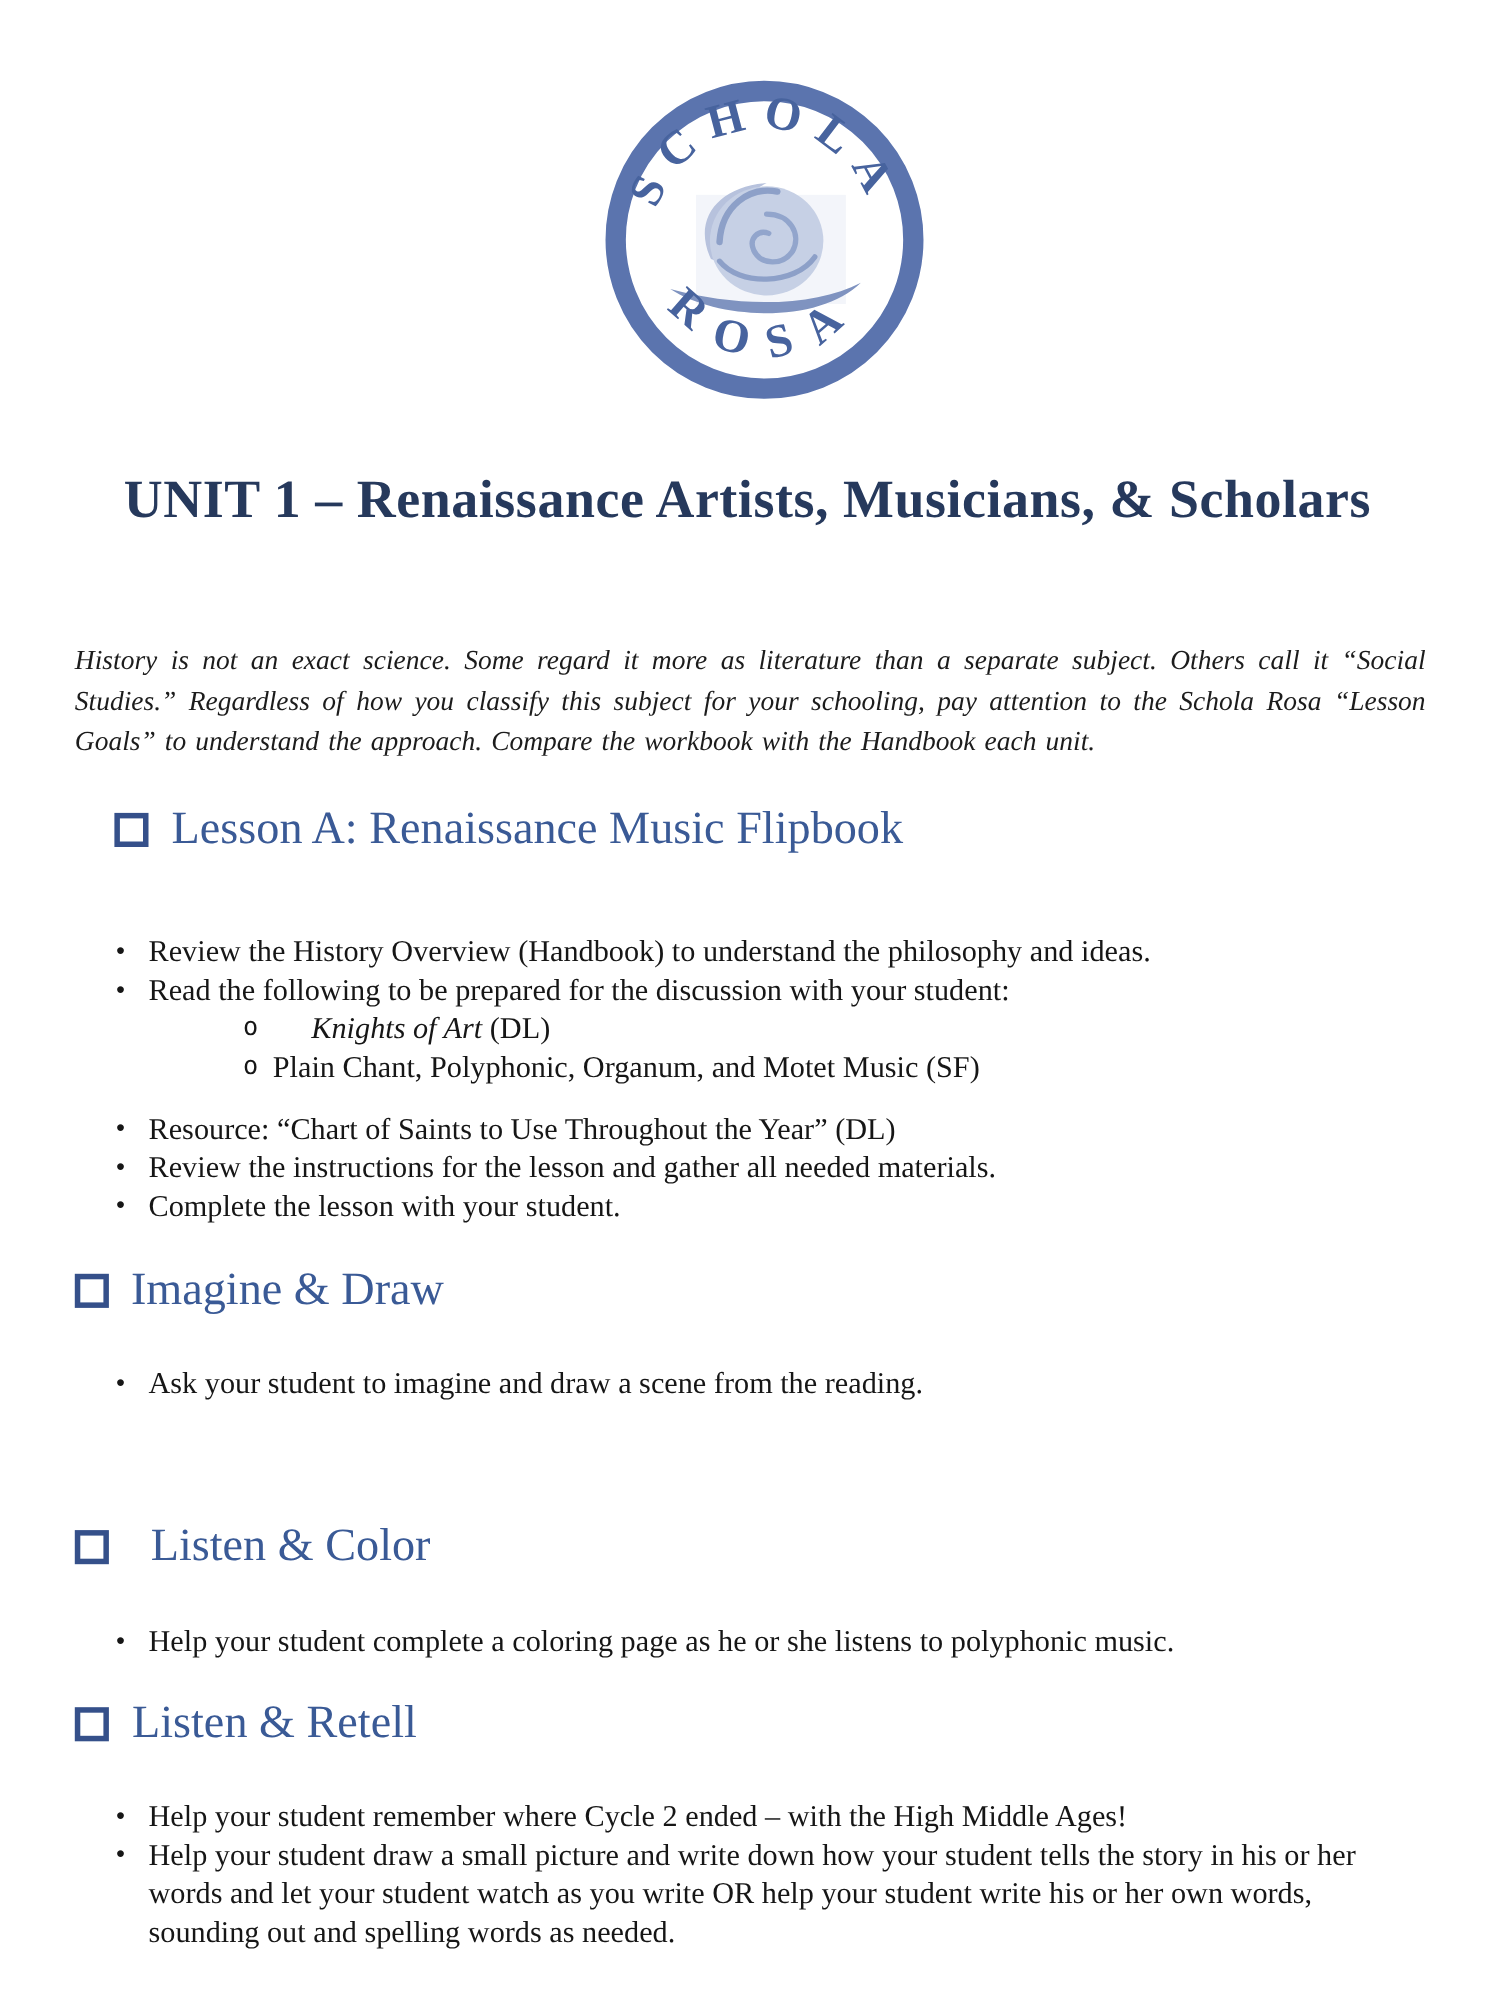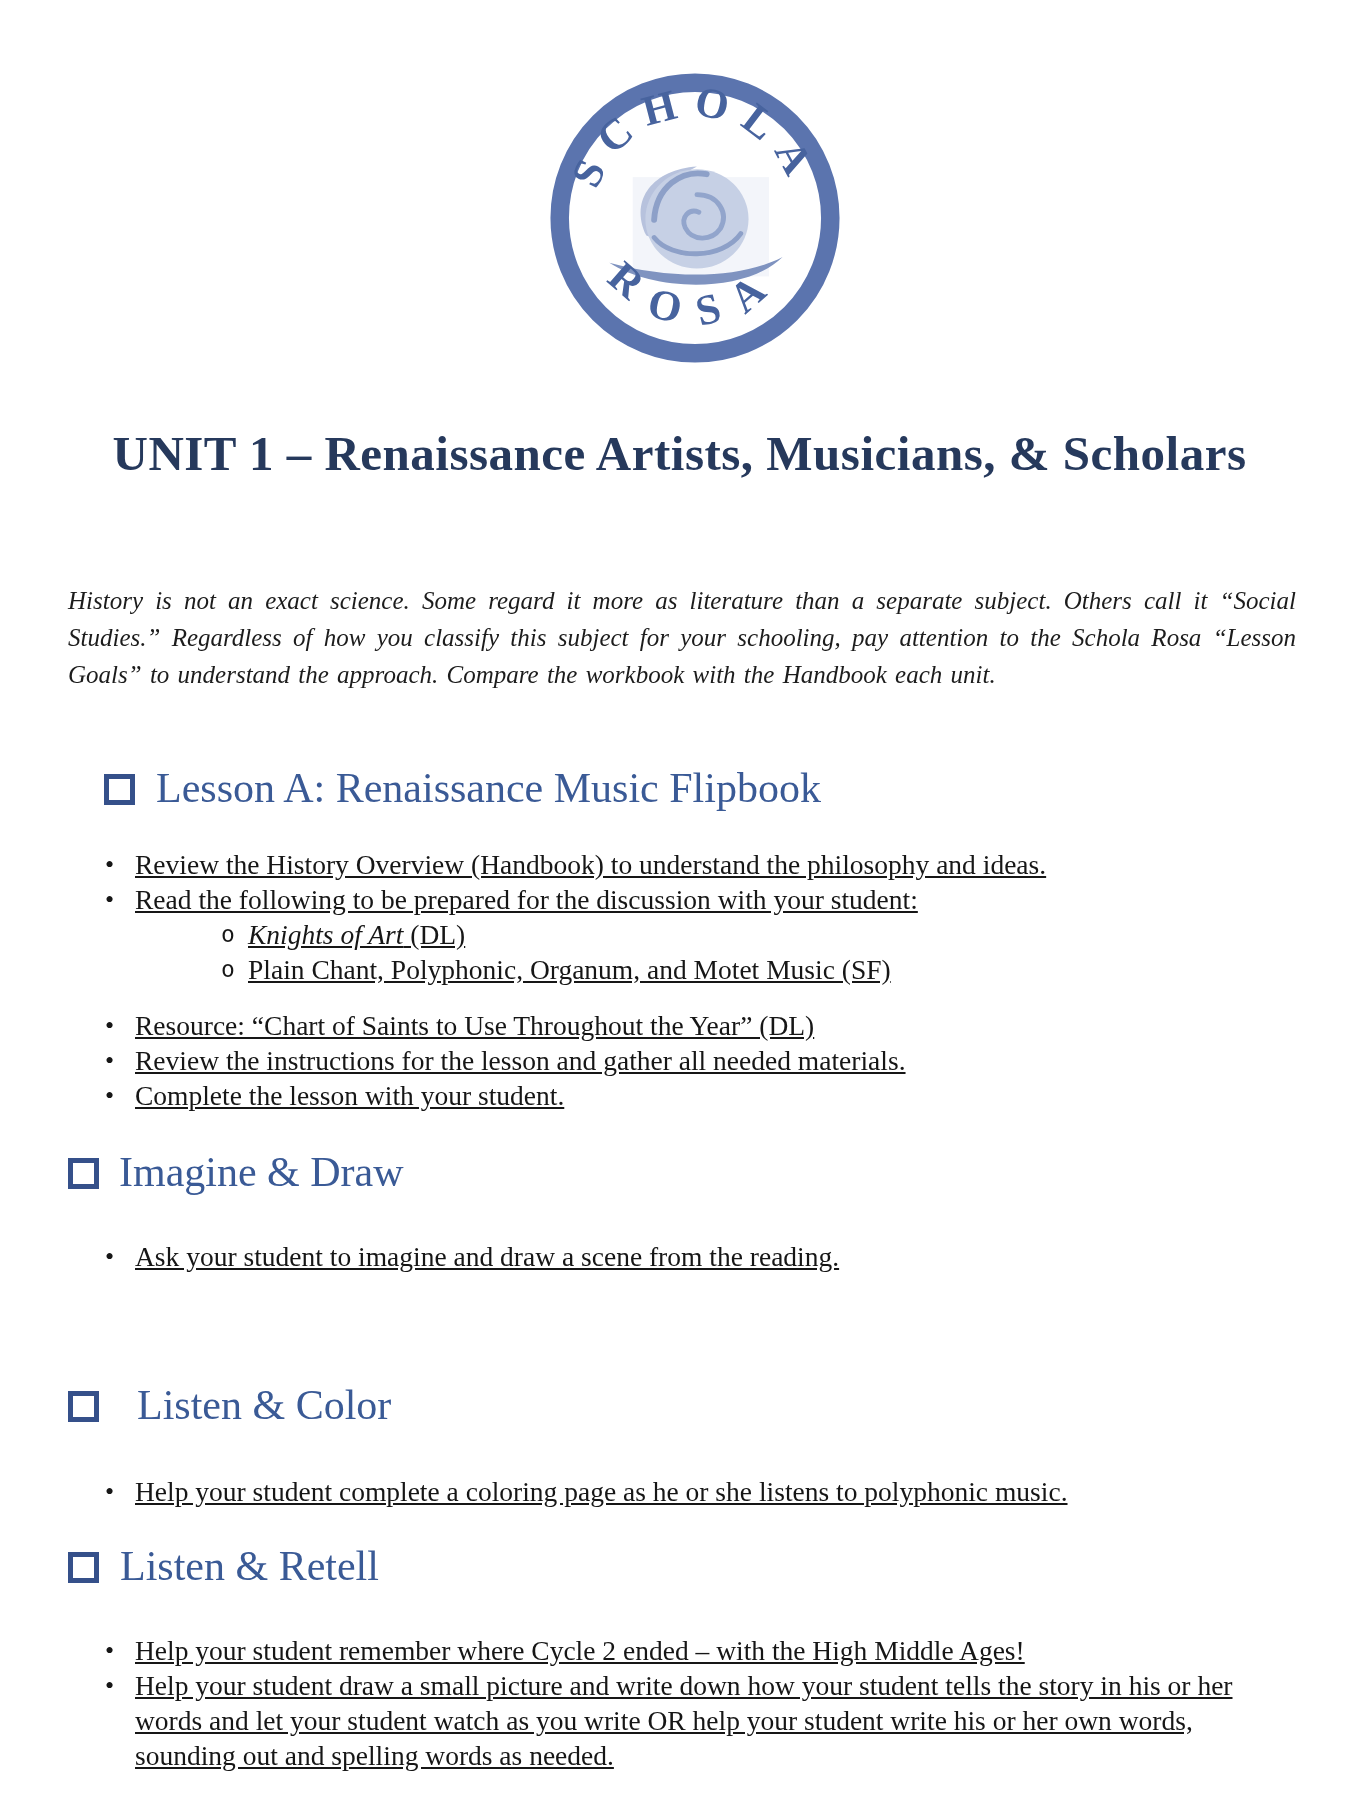"Lesson A: Renaissance Music Flipbook" .sec-lessonA { top: 764px -> 729px }
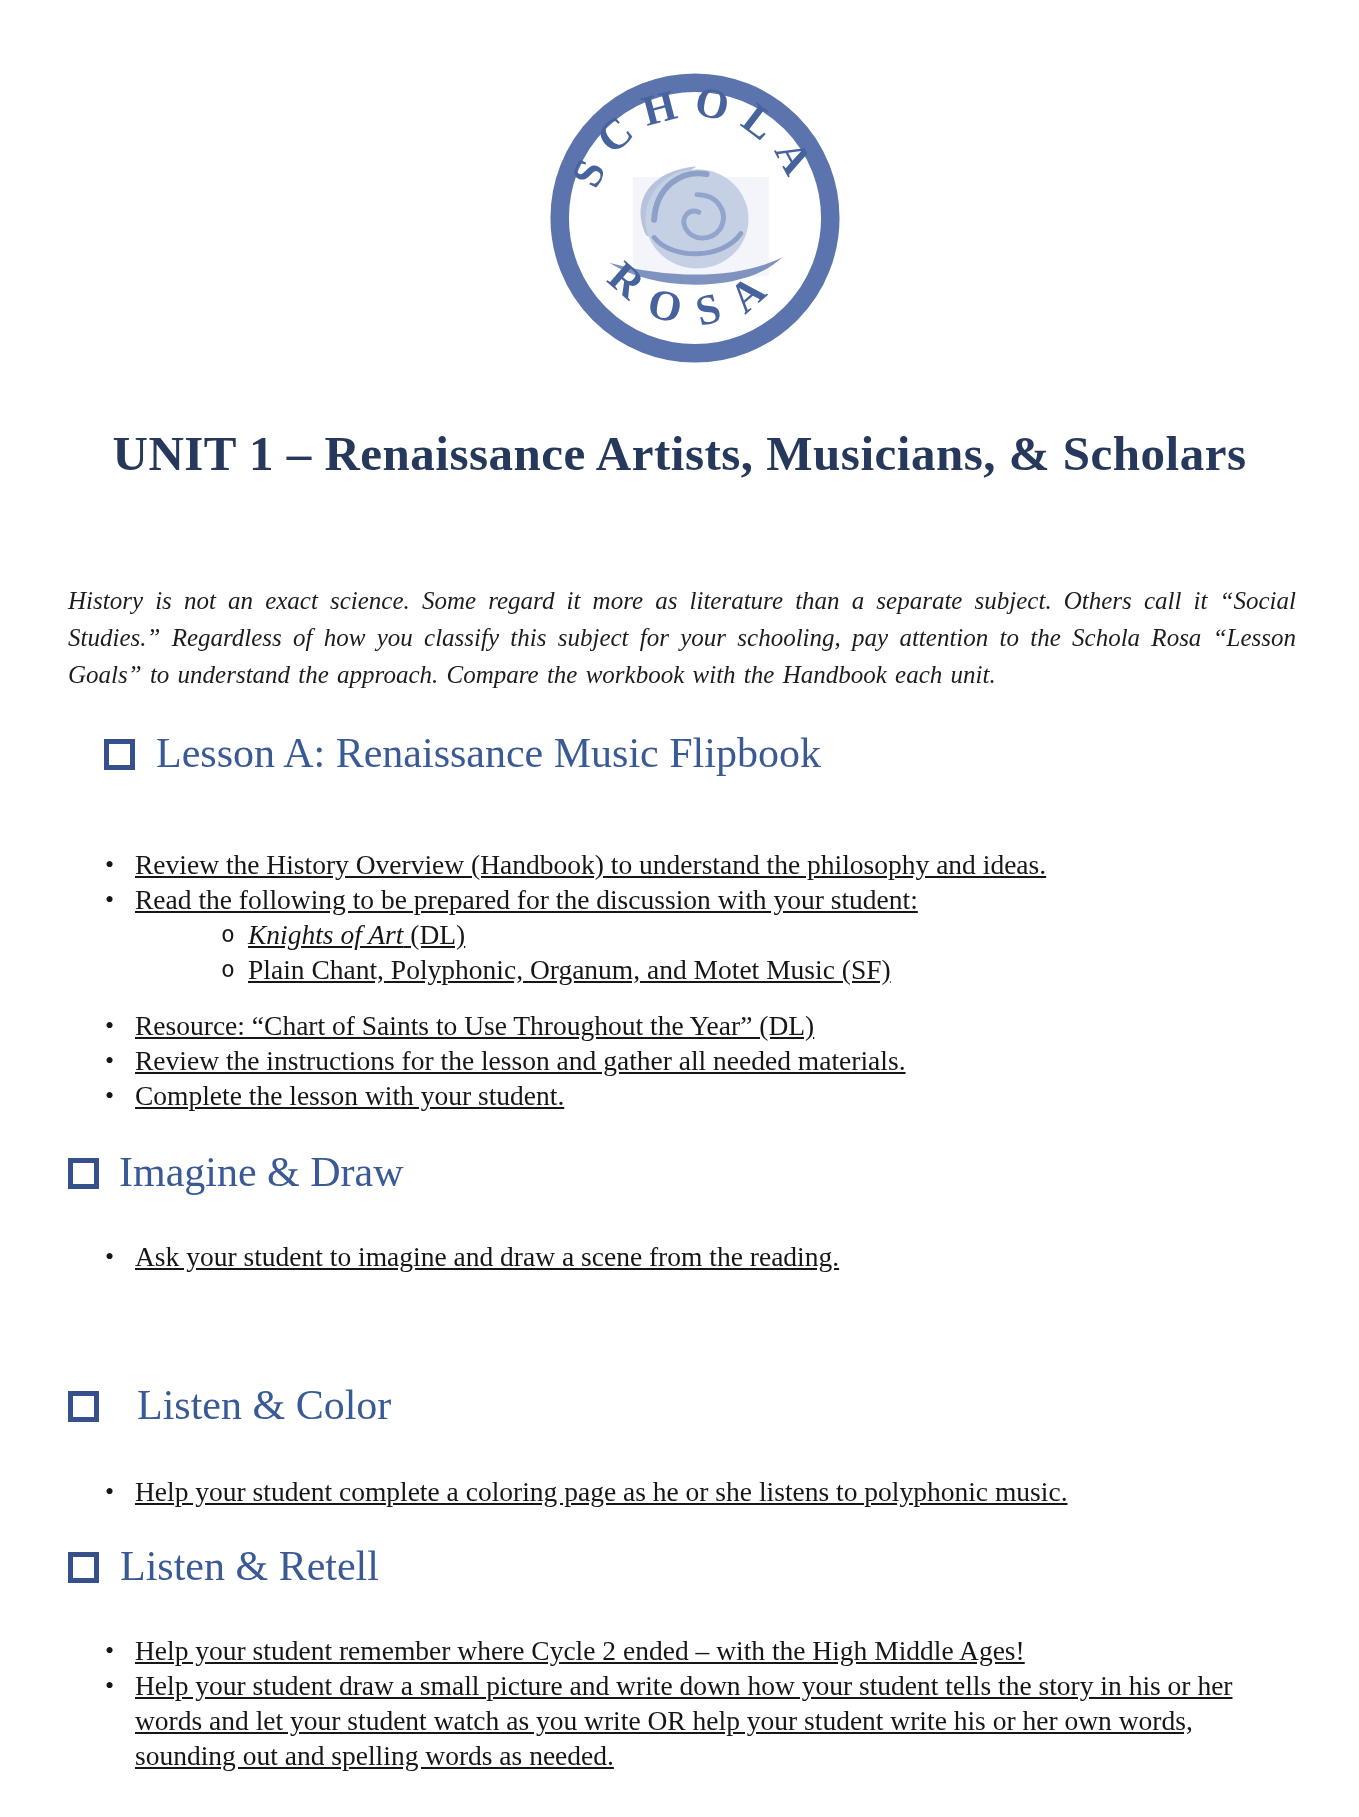"Review the History Overview (Handbook)" .b-text { text-decoration: underline -> none }
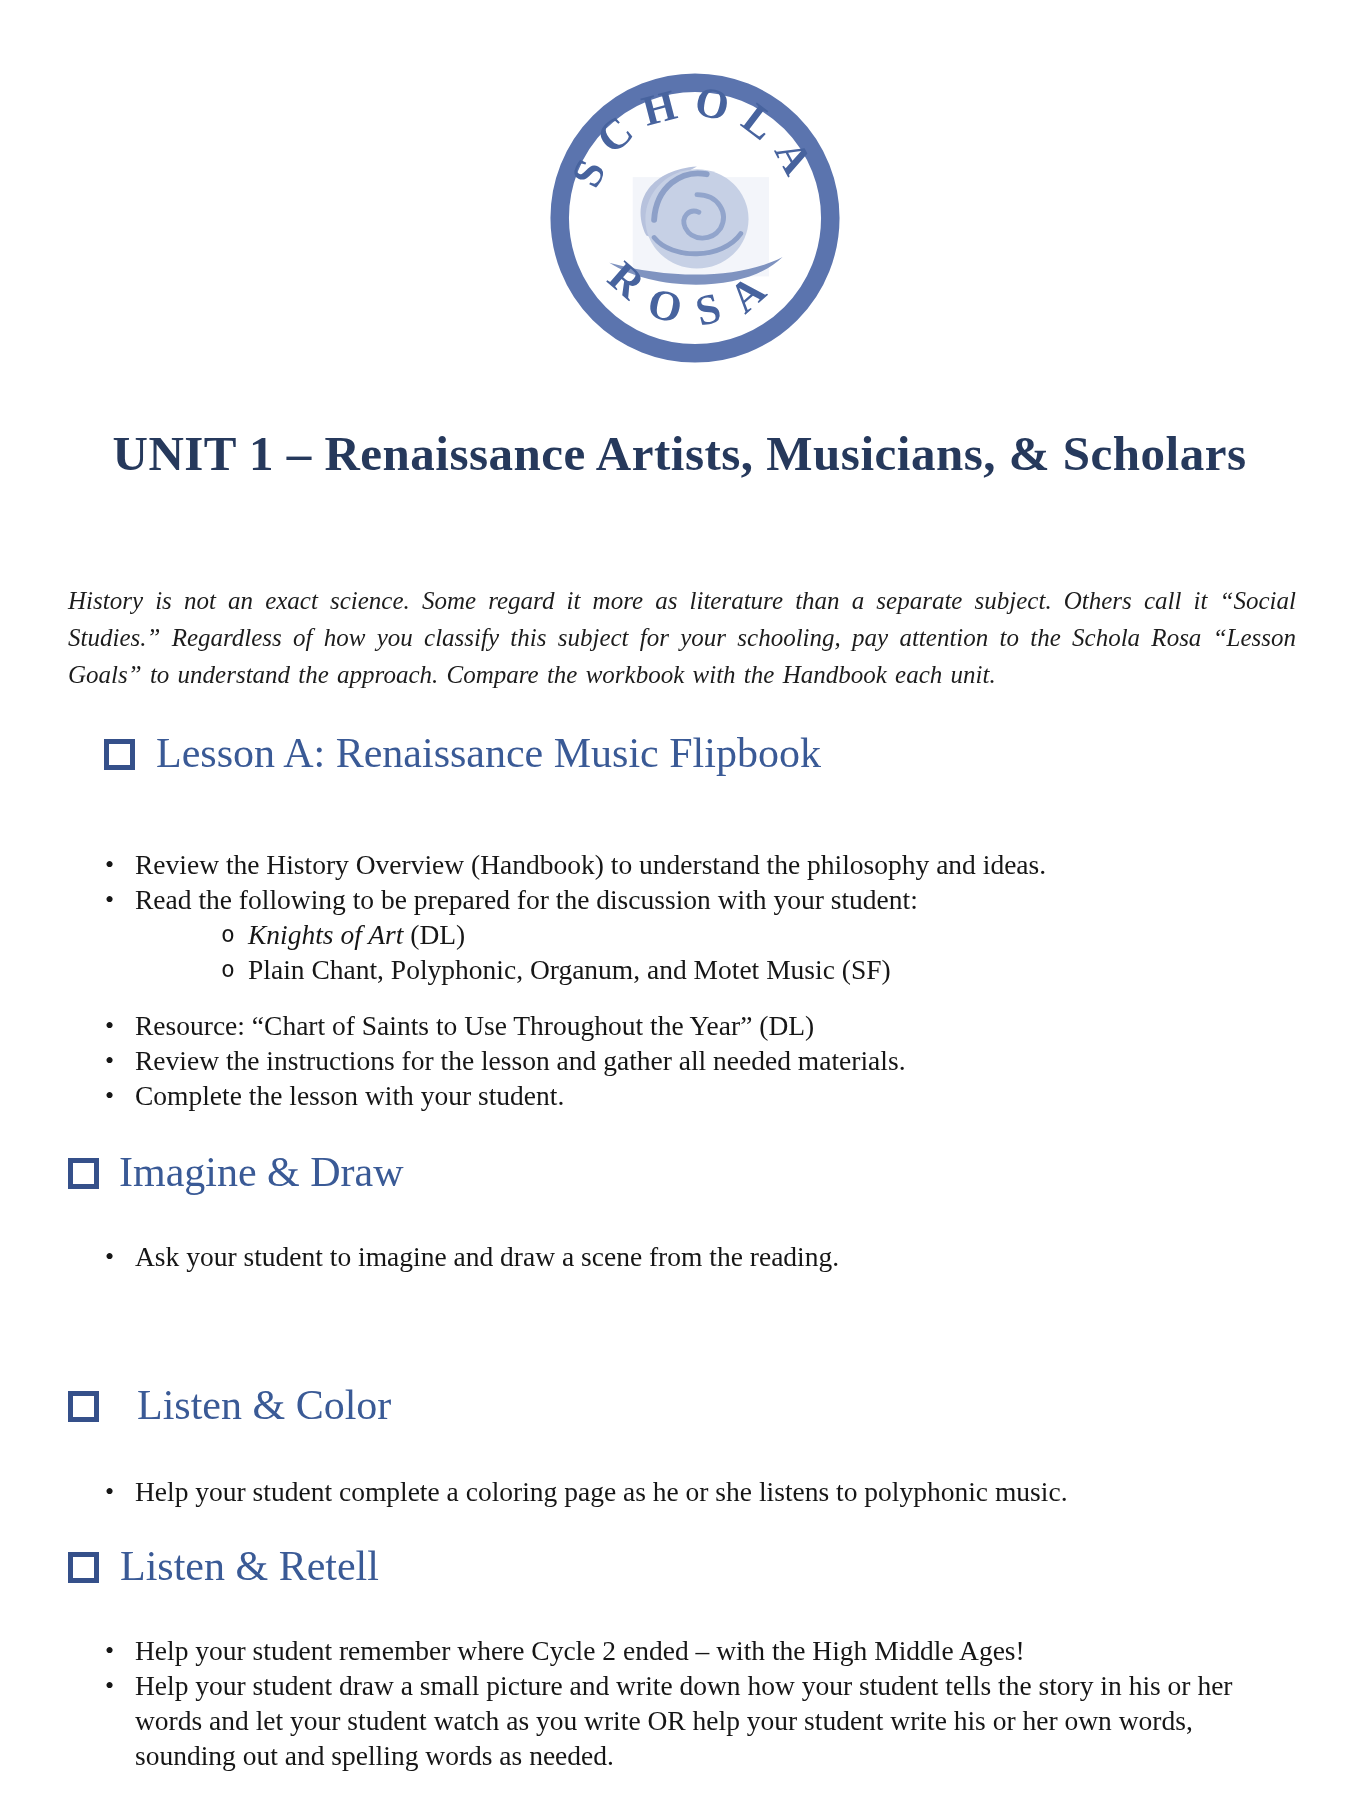"Knights of Art" .it { margin-left: none -> 35px }
